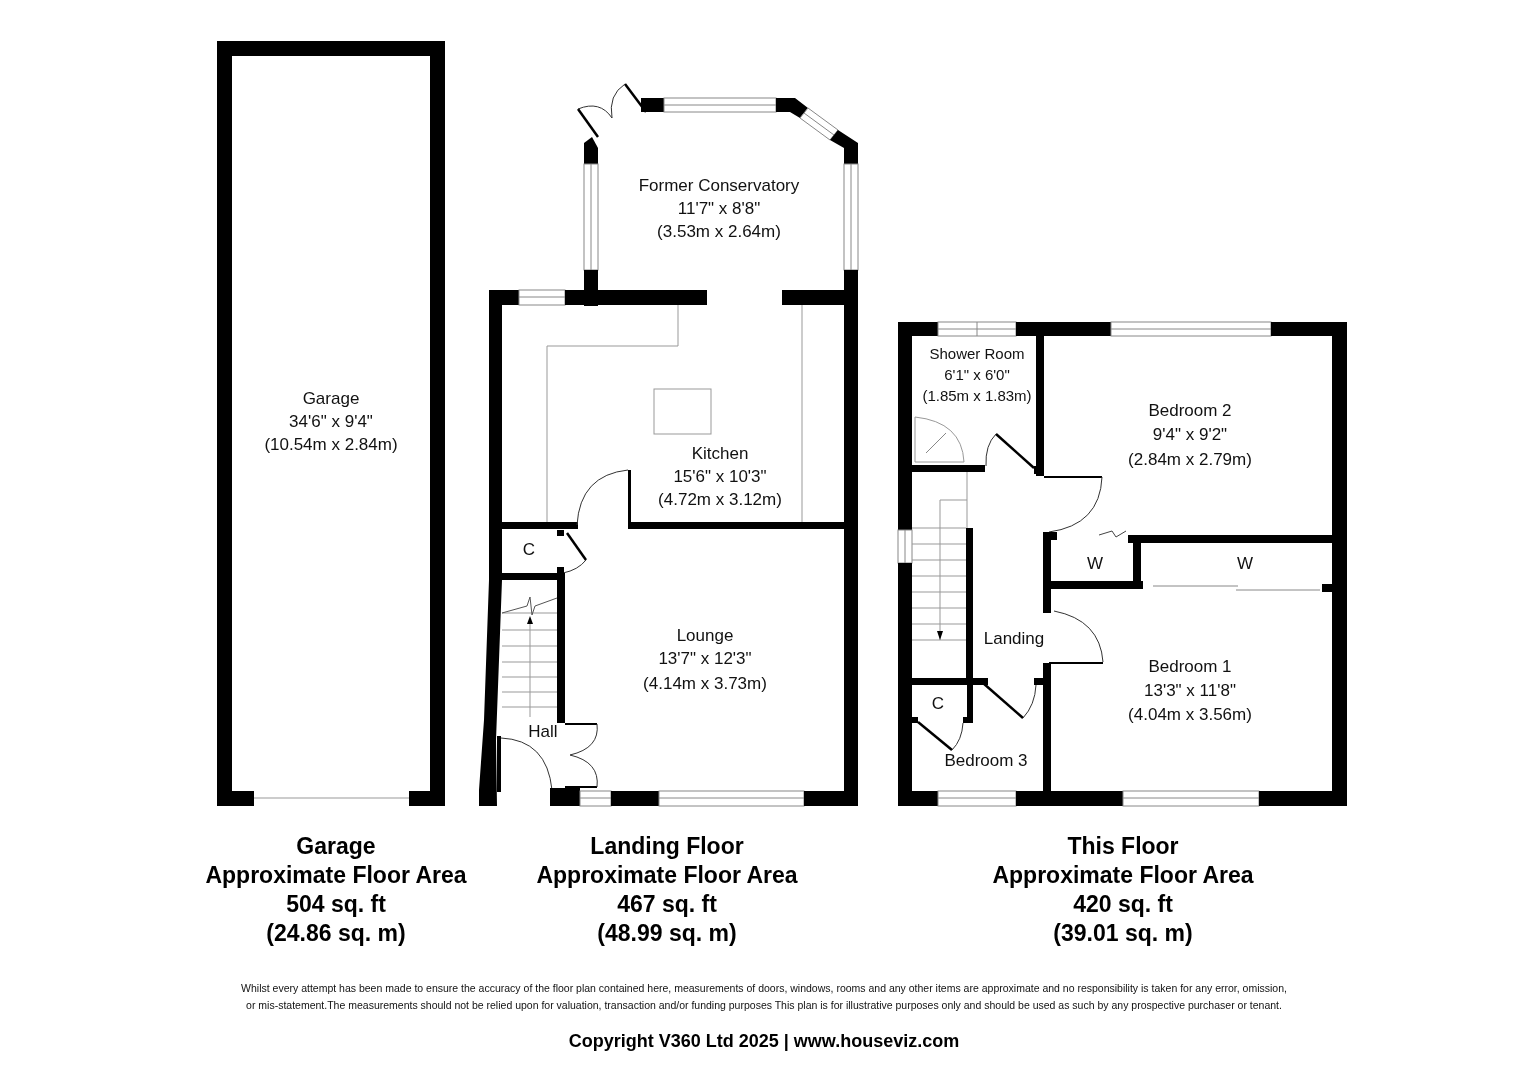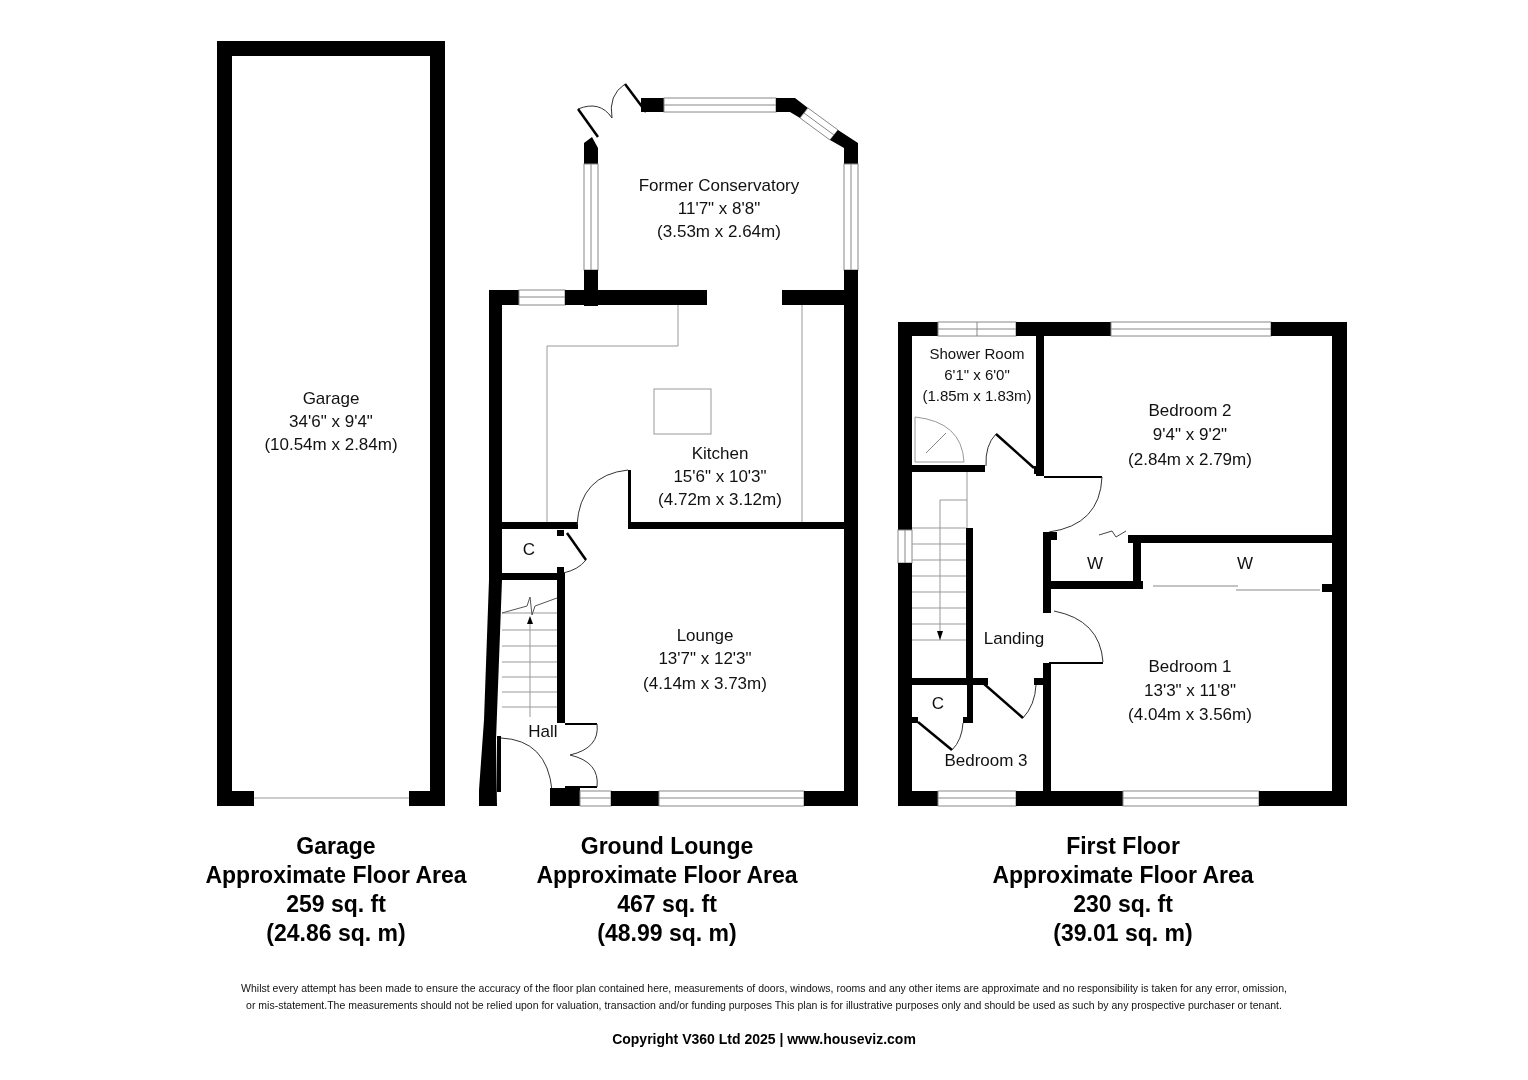"Ground Lounge" div { text: Ground Lounge -> Landing Floor }
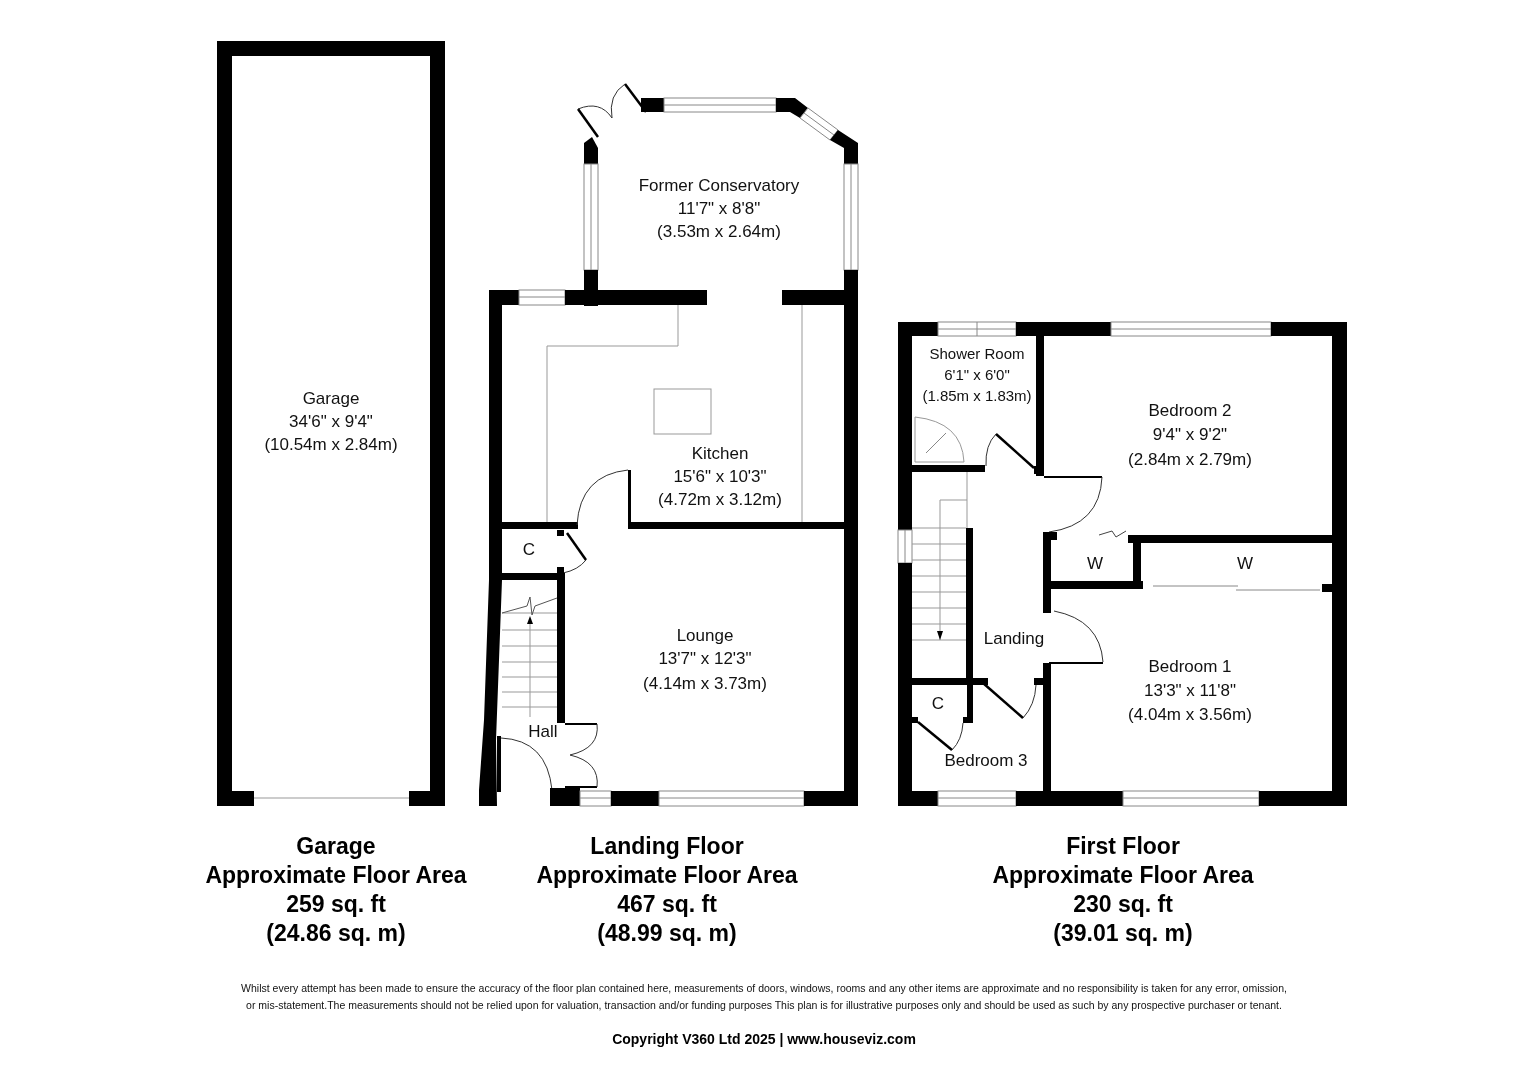"First Floor" div { text: First -> This }
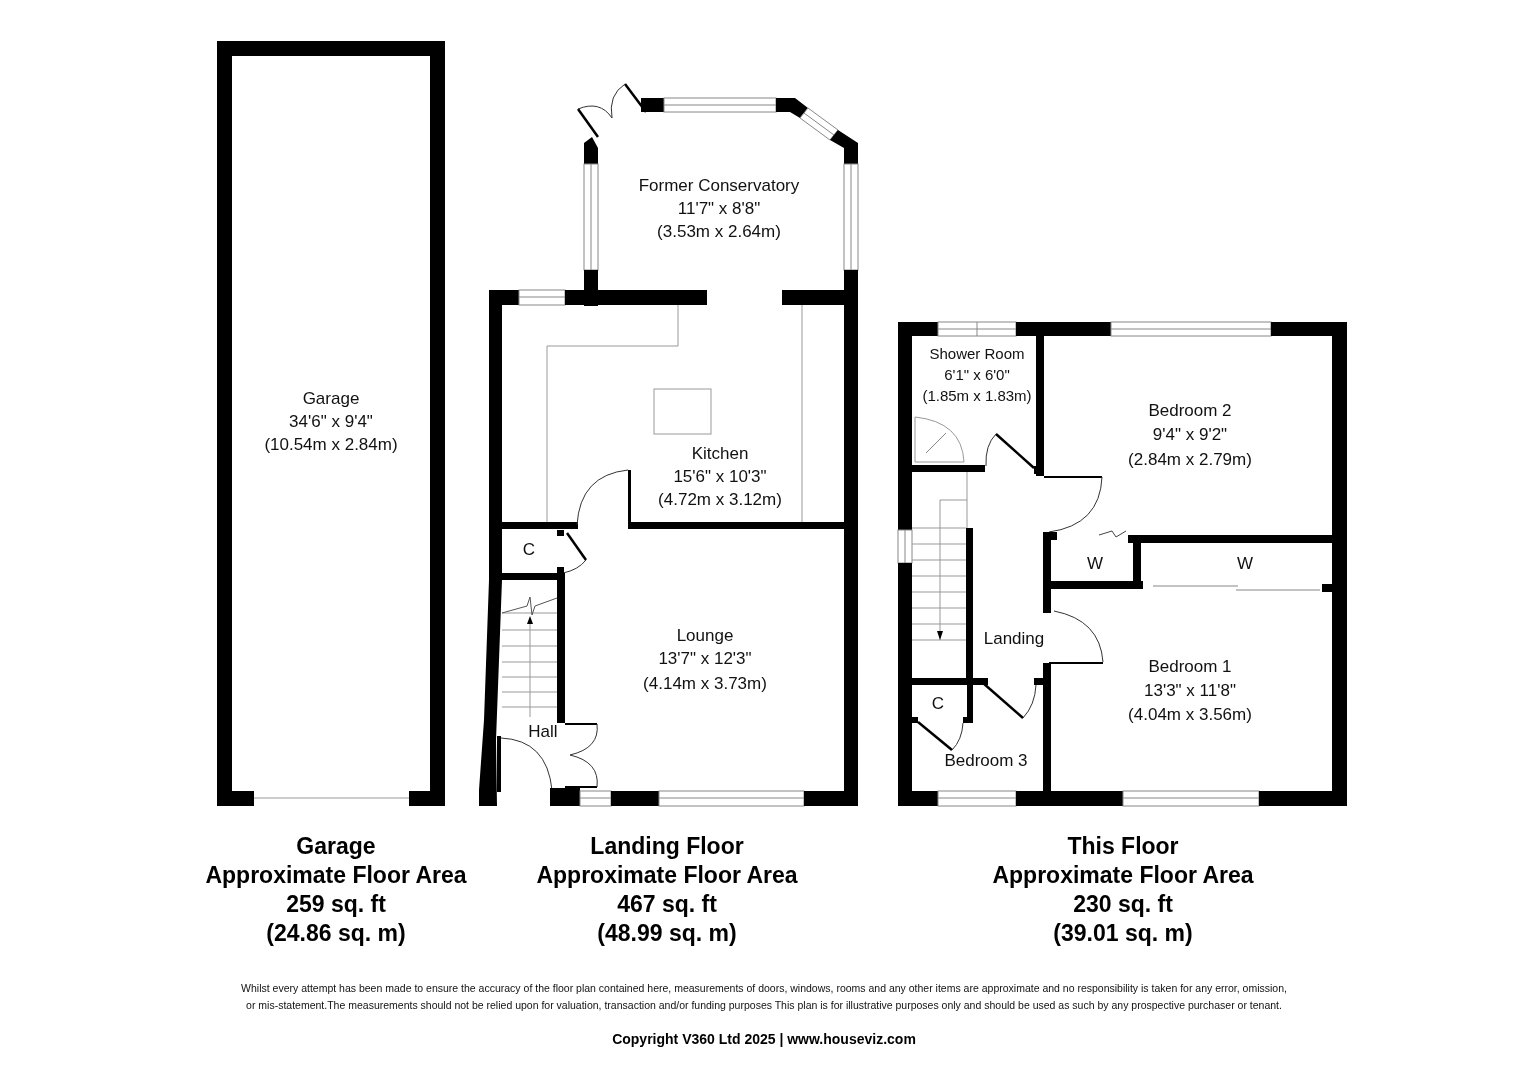"259 sq. ft" div { text: 259 -> 504 }
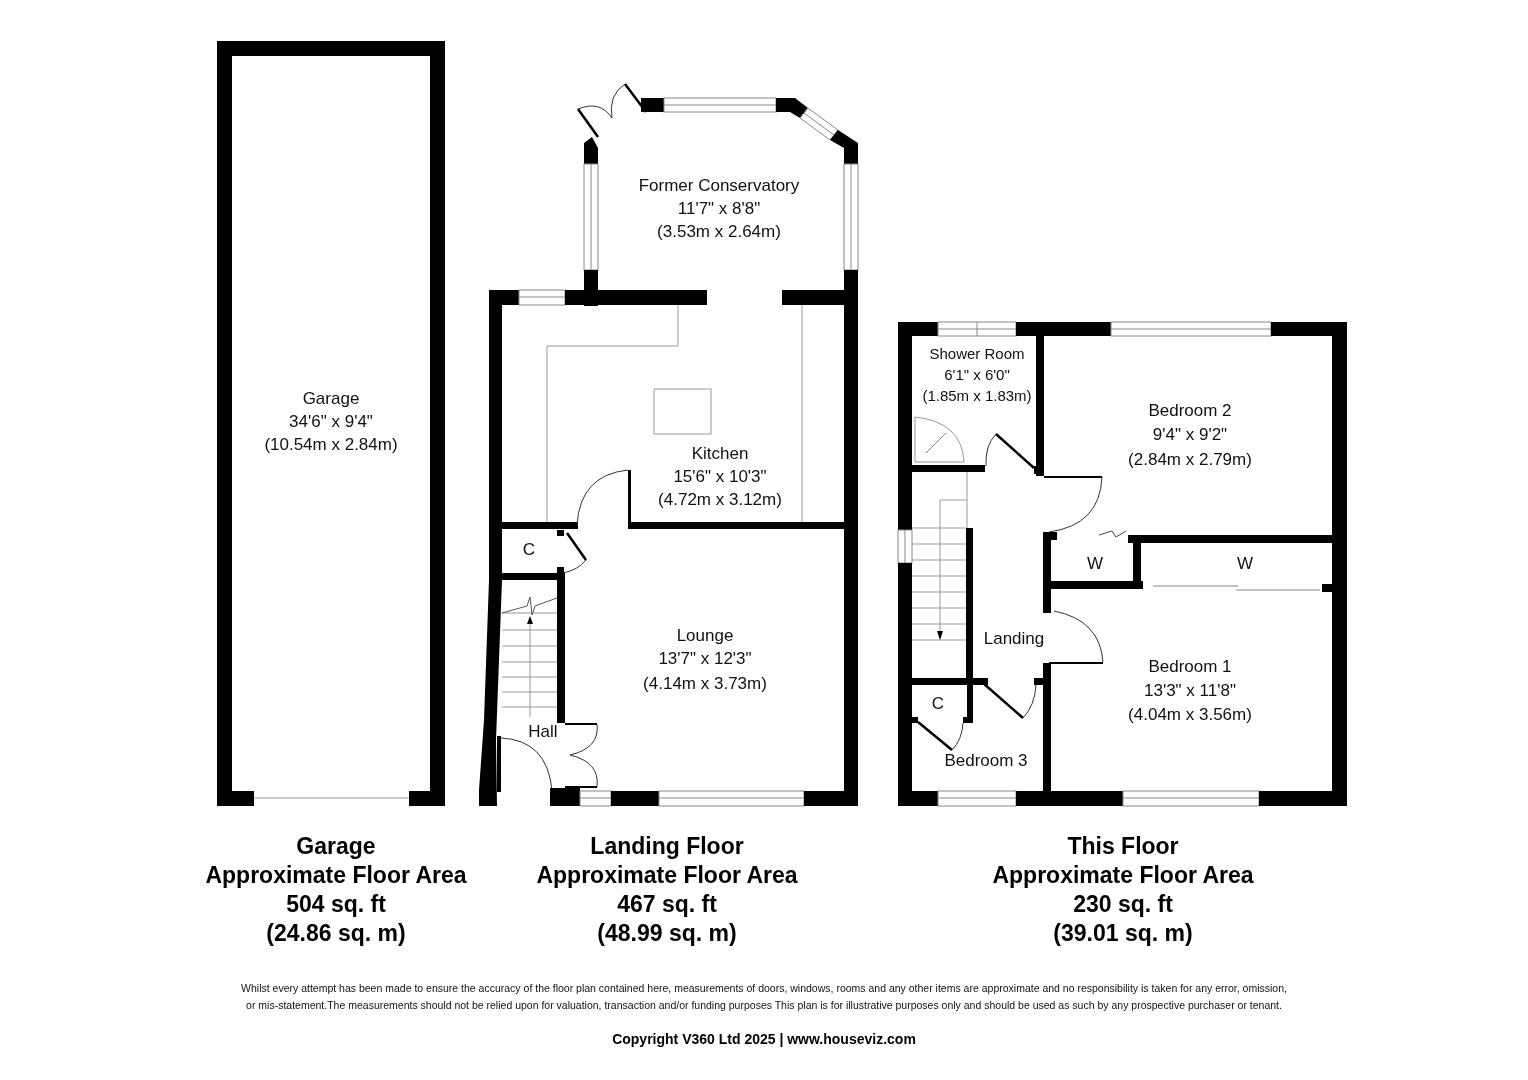"230 sq. ft" div { text: 230 -> 420 }
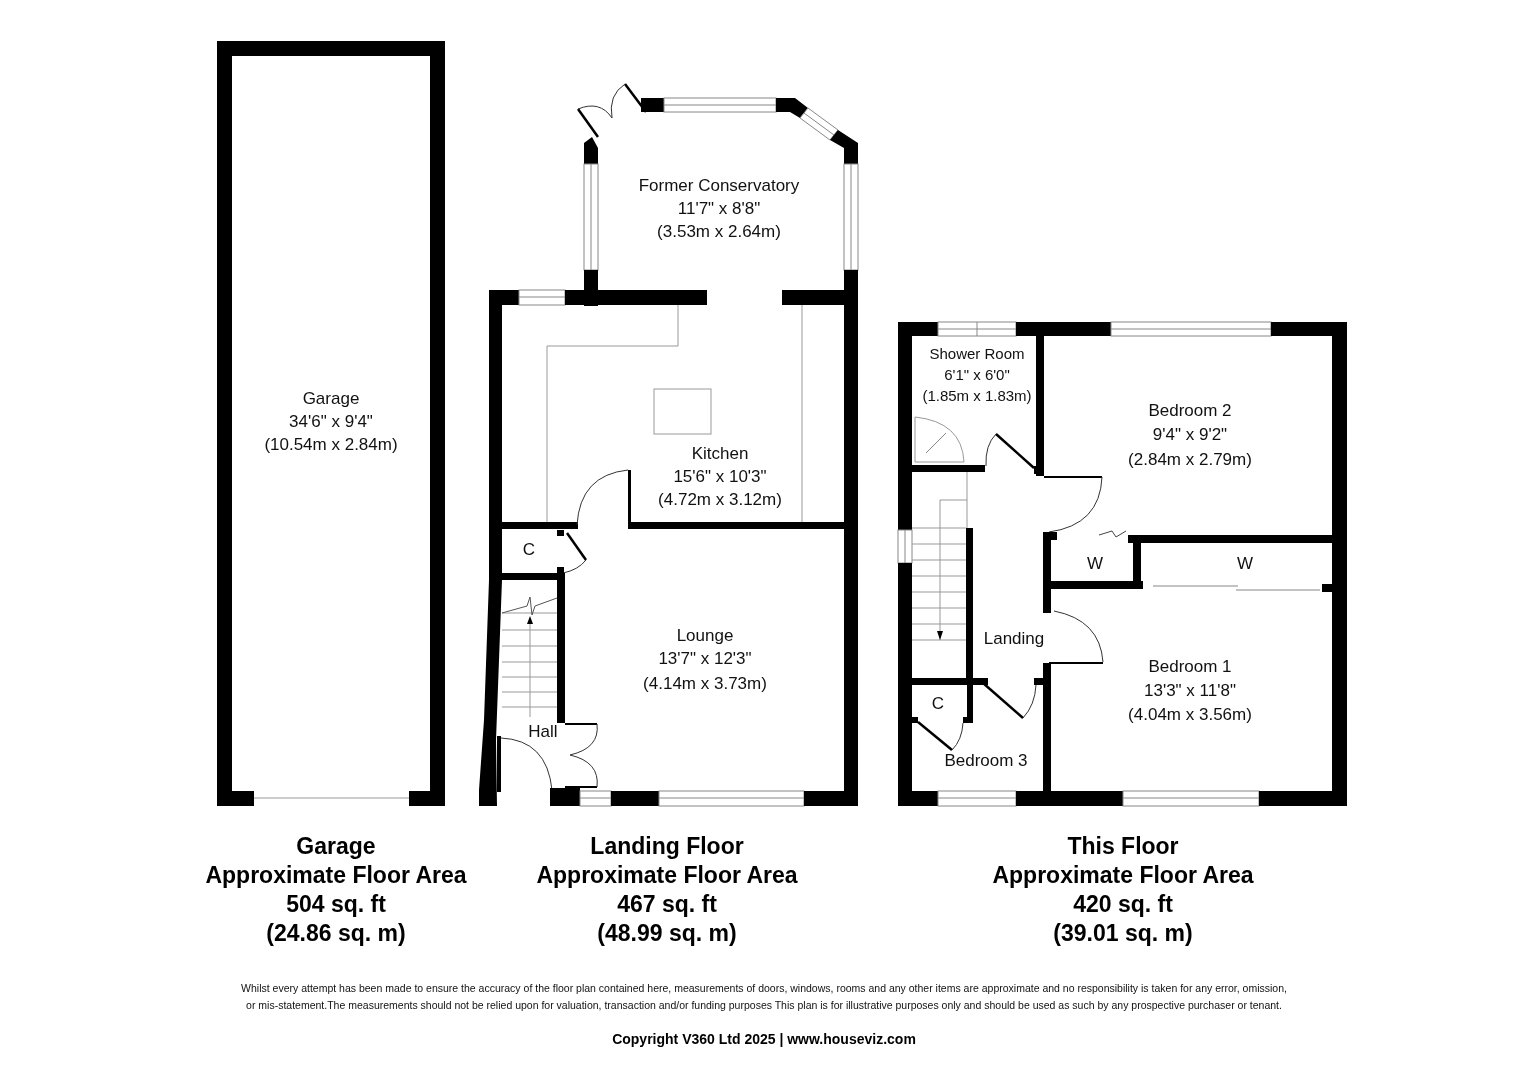"Copyright V360 Ltd 2025 |" .copyright { font-size: 14px -> 18px }
